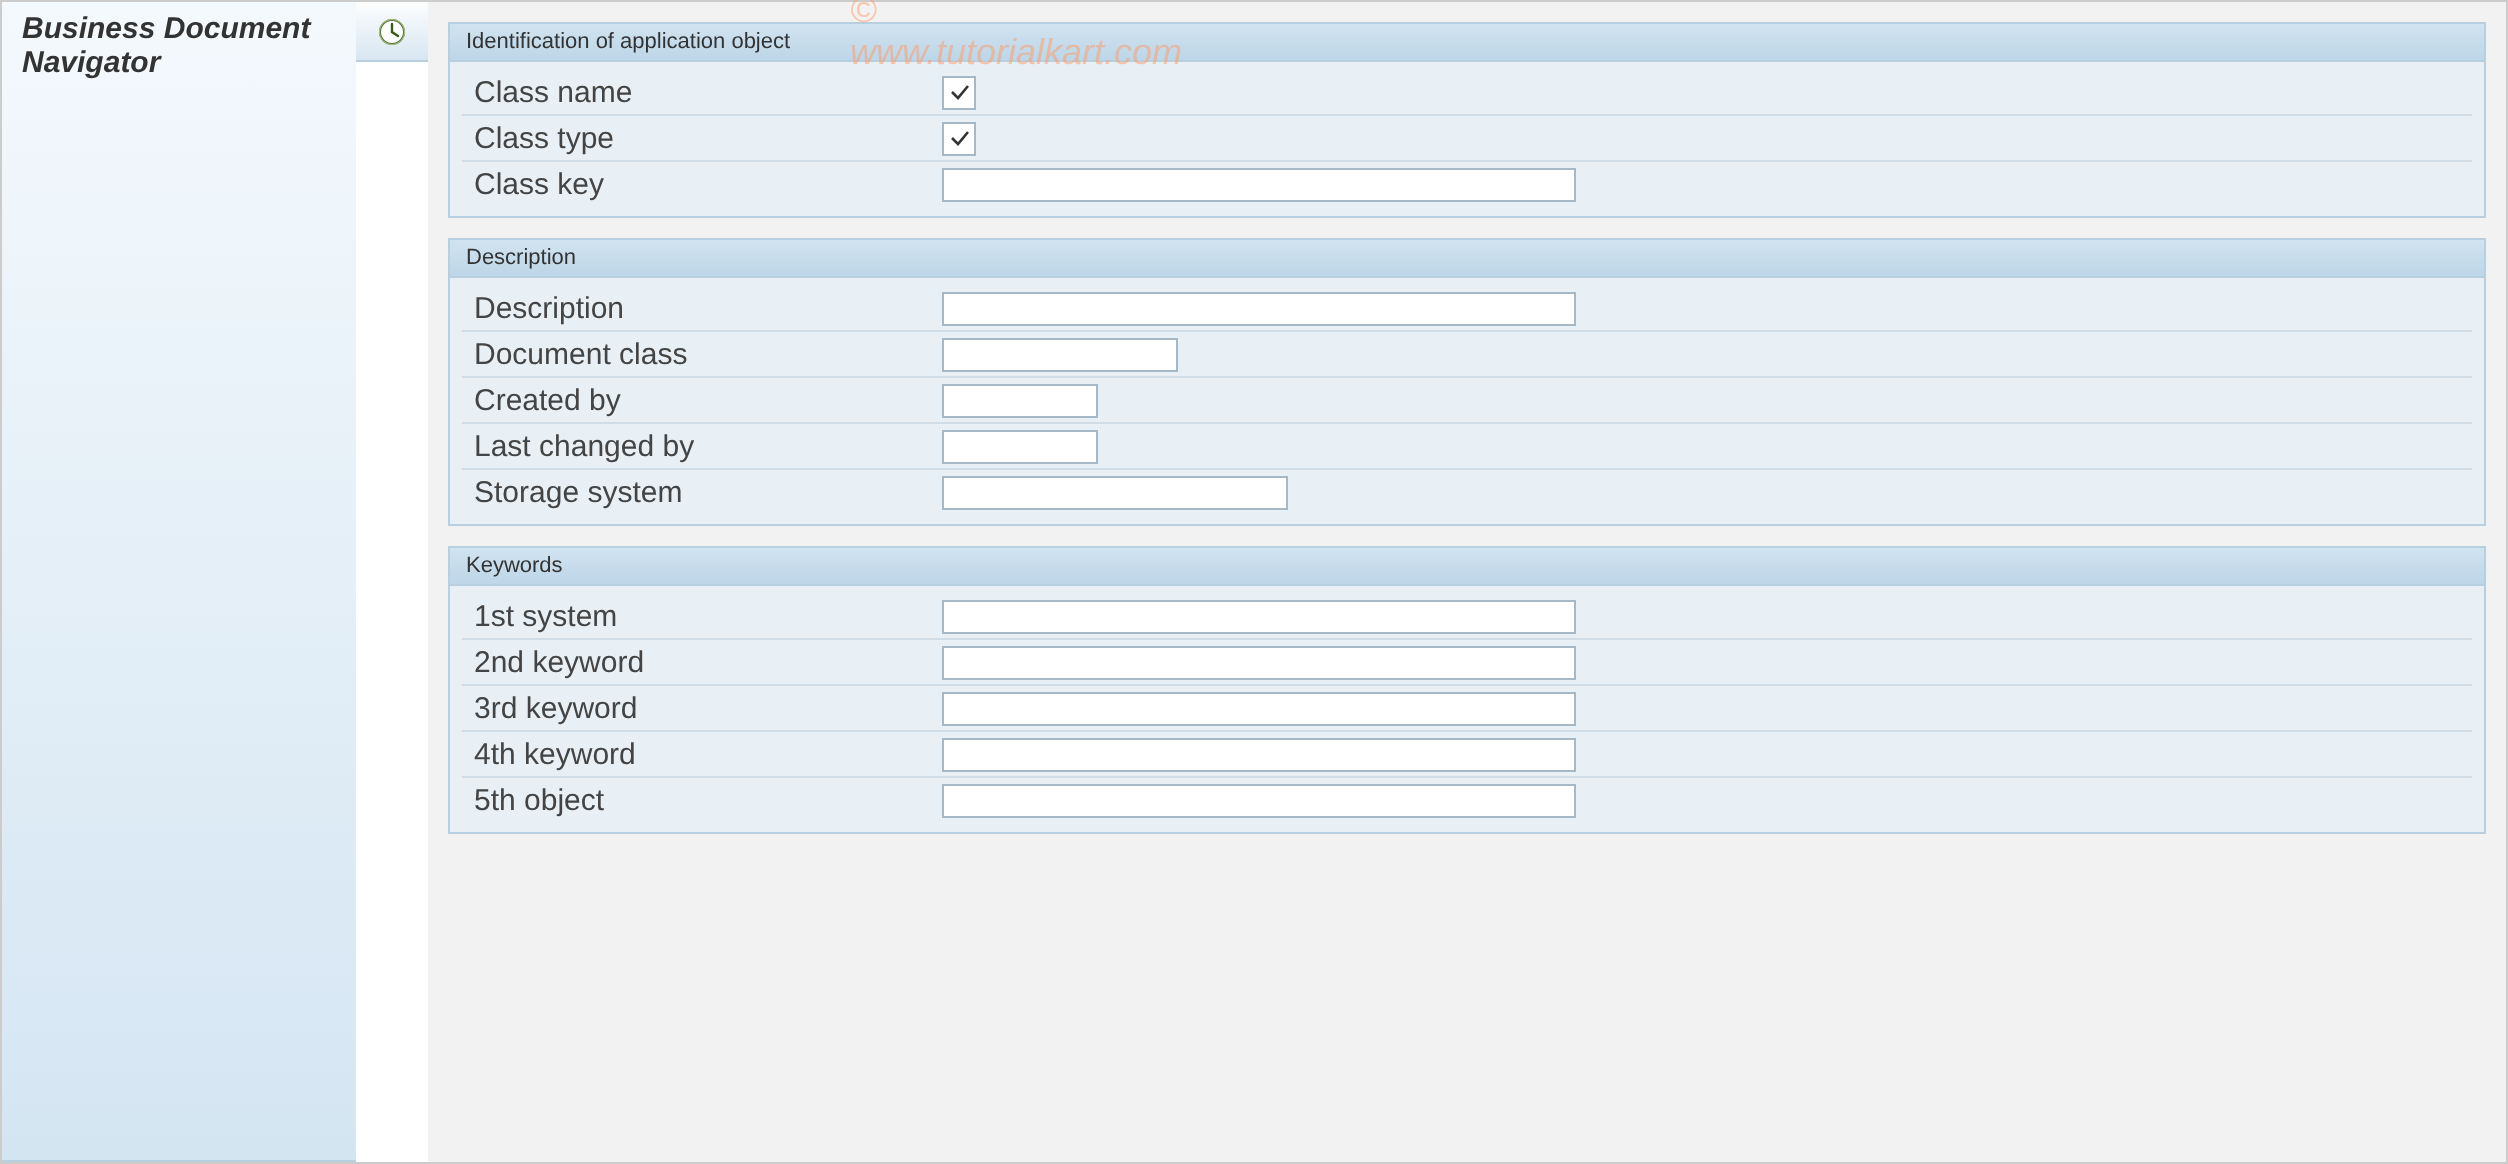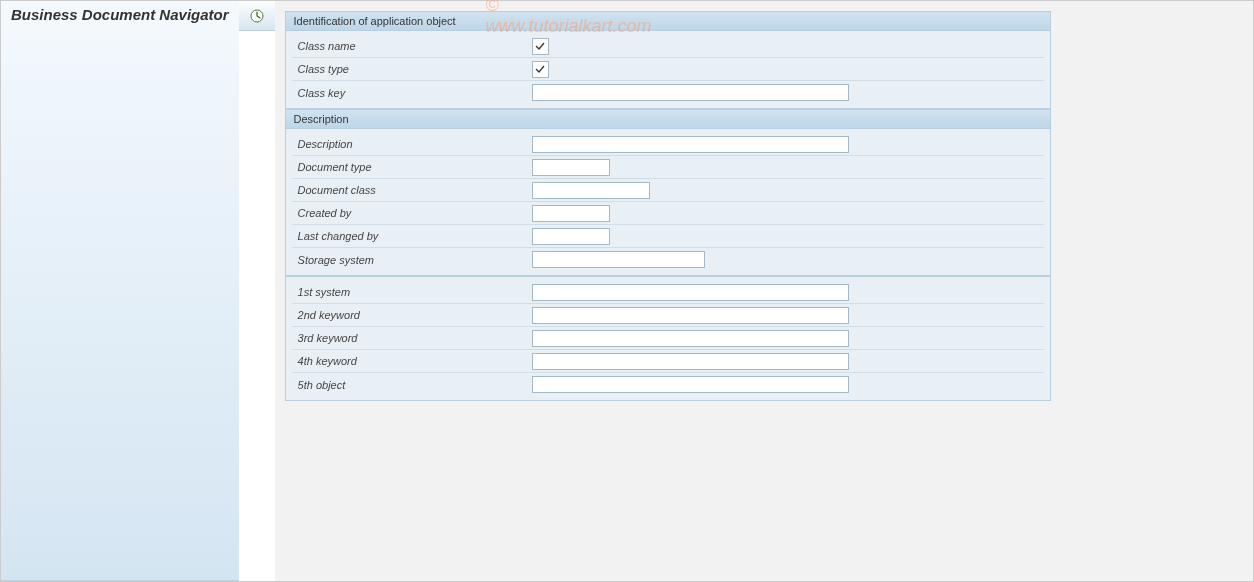"Identification of application object" .groupbox { margin-bottom: none -> 10px; width: 766px -> 1019px }
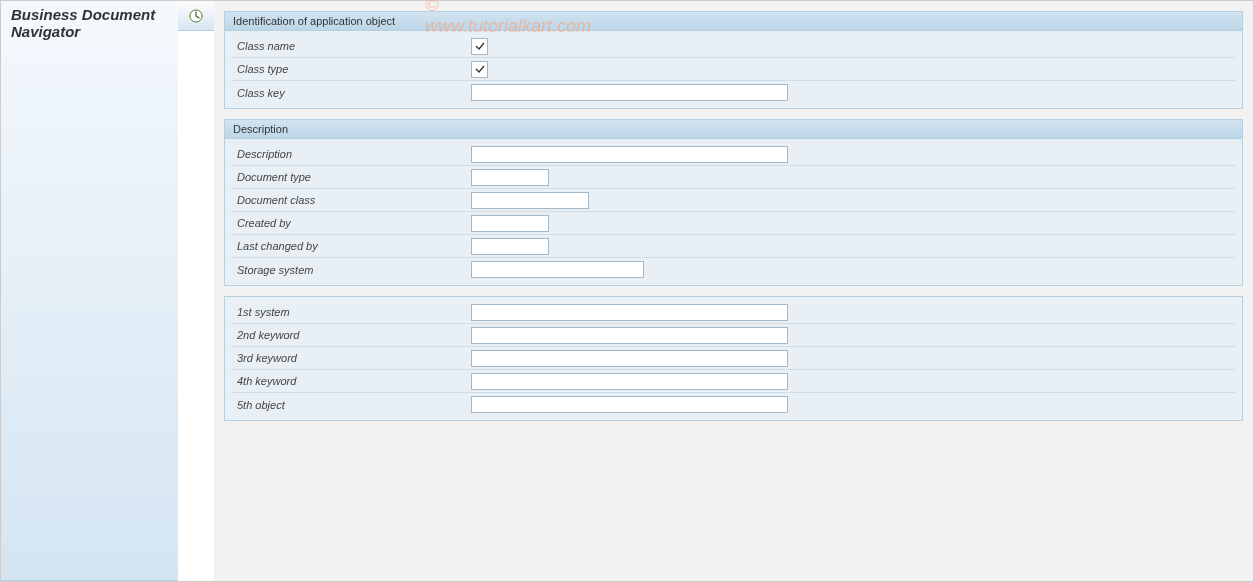"Class name" .form-label { font-size: 11px -> 15px; font-style: italic -> none }
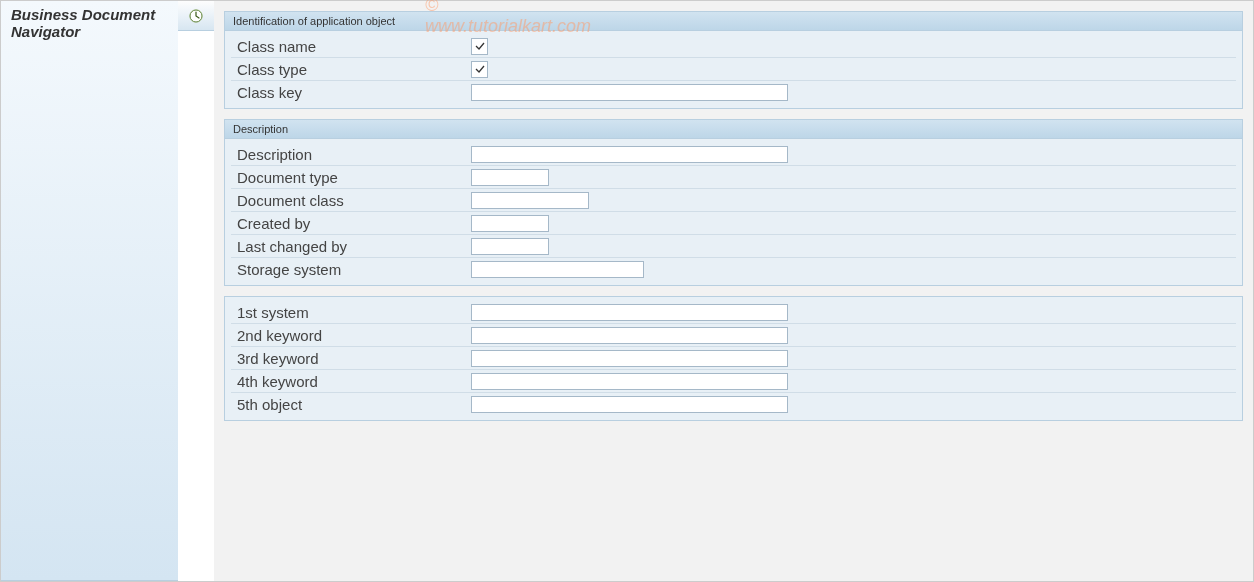"Document type" div.form-row { html: <div> <div>Document type</div> <div> <input> </div> </div> -> none }
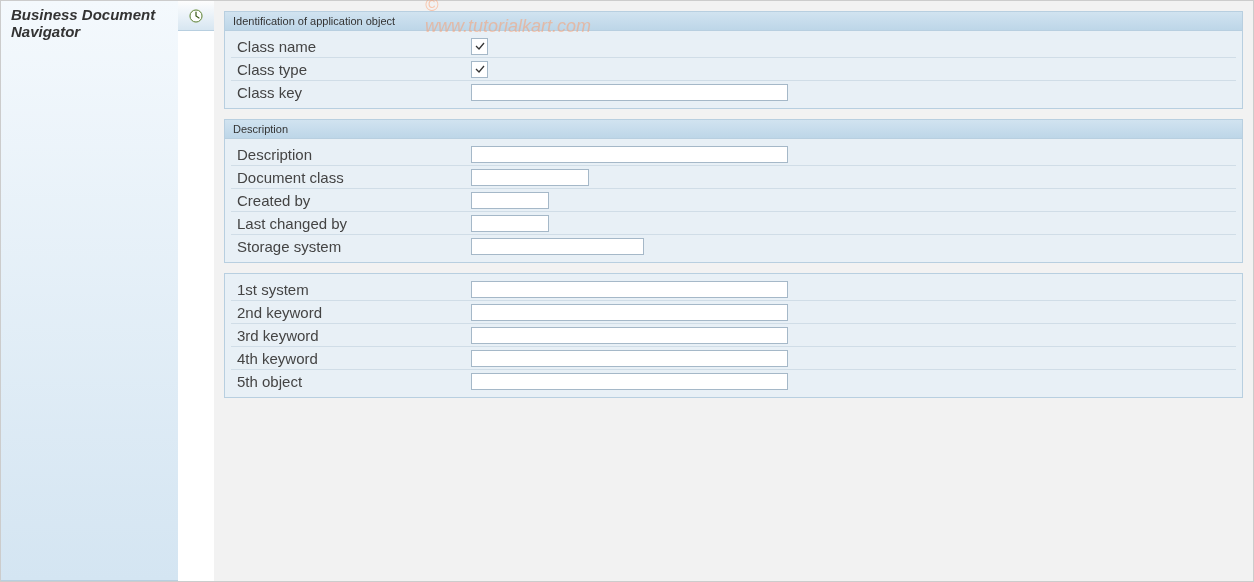"Keywords" div.groupbox-header { html: none -> <div>Keywords</div> }
